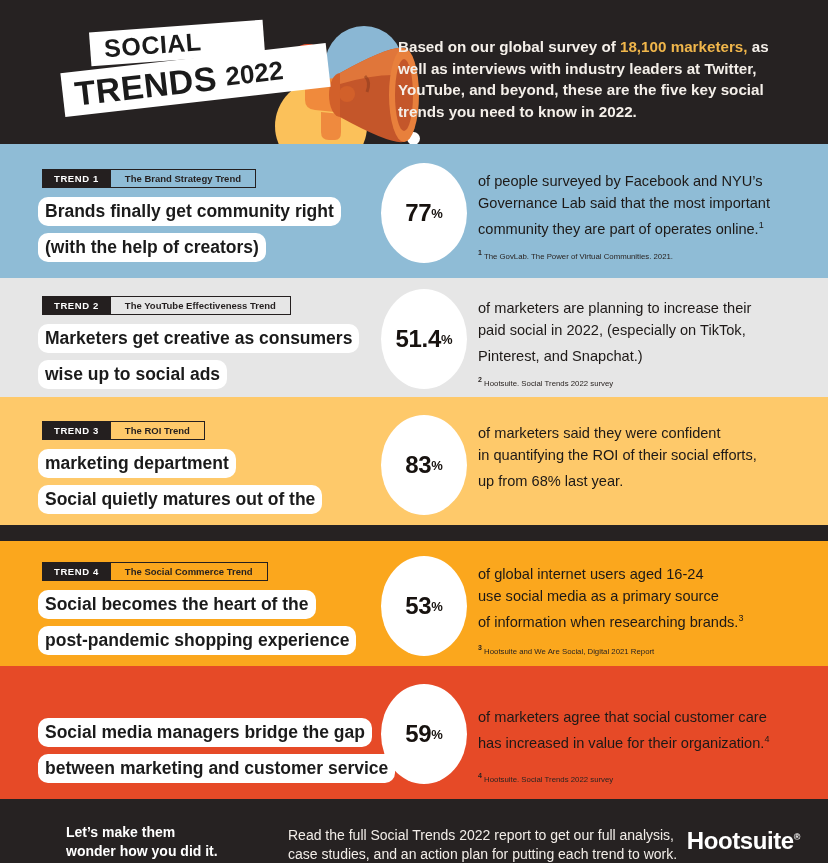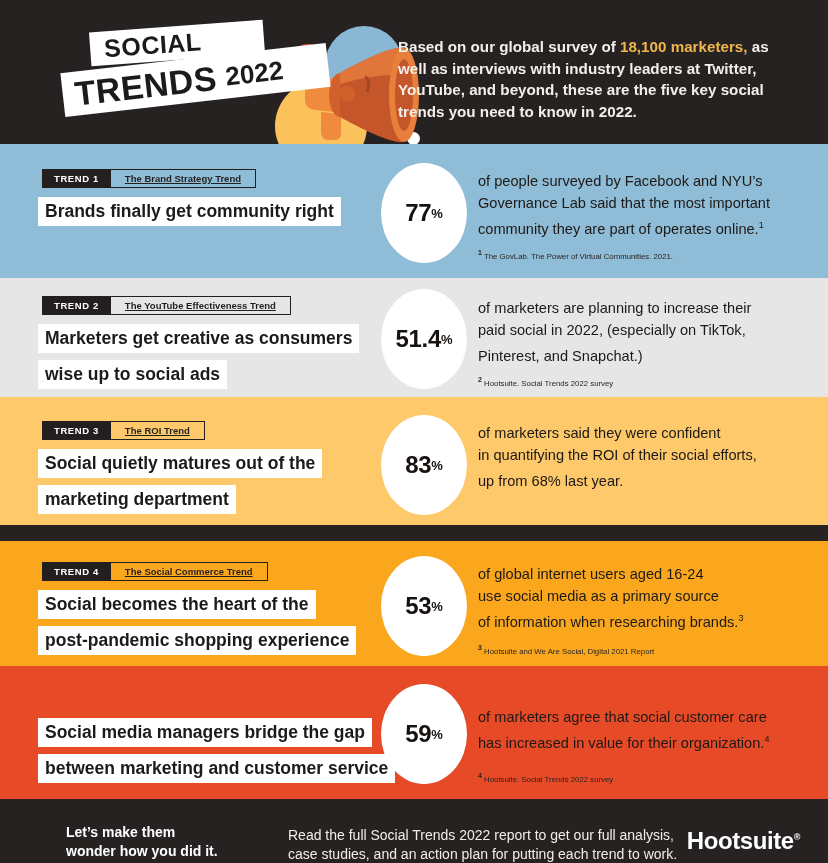"The Brand Strategy Trend" .badge-name { text-decoration: underline -> none }
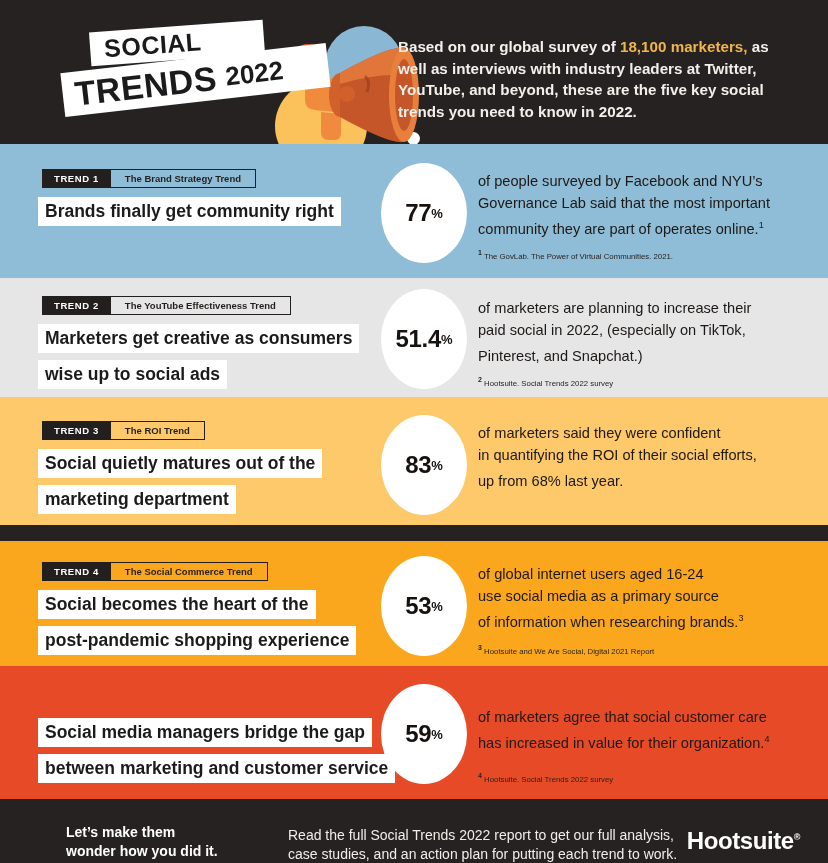"Brands finally get community right" .headline span { border-radius: none -> 10px }
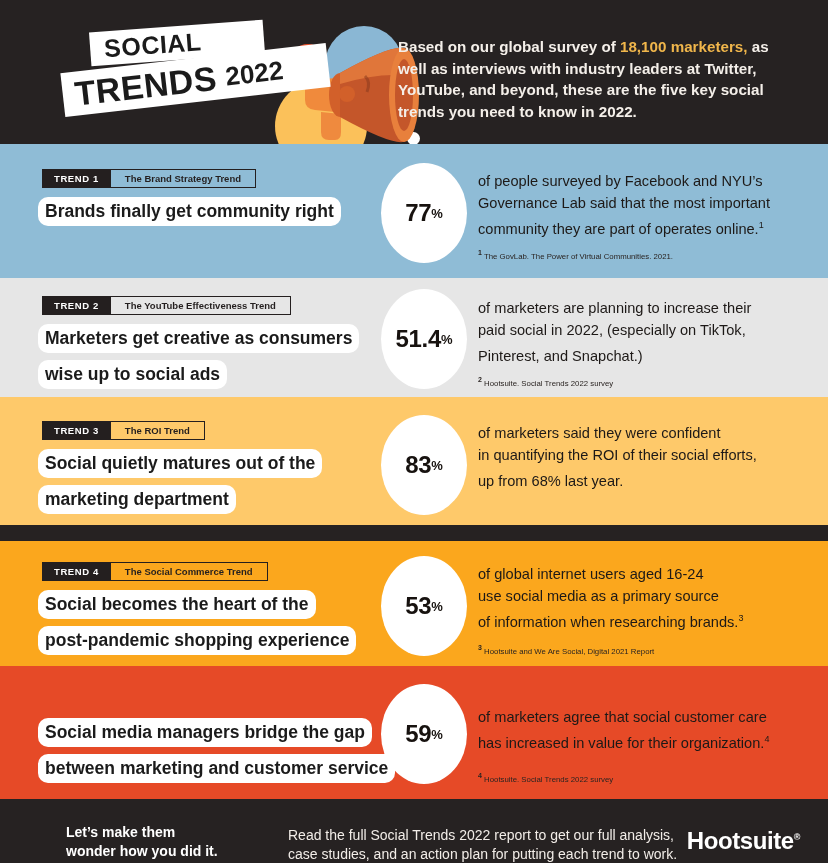"(with the help of creators)" span { html: none -> <span>(with the help of creators)</span> }
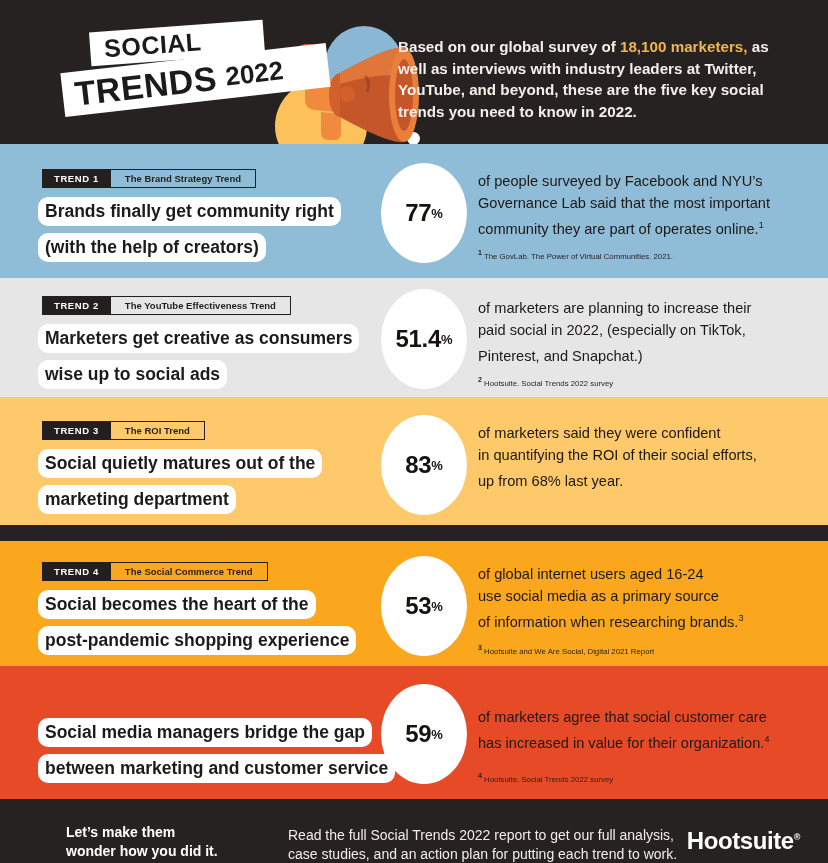"Social quietly matures out of" span { order: before "marketing department" -> after "marketing department" }
